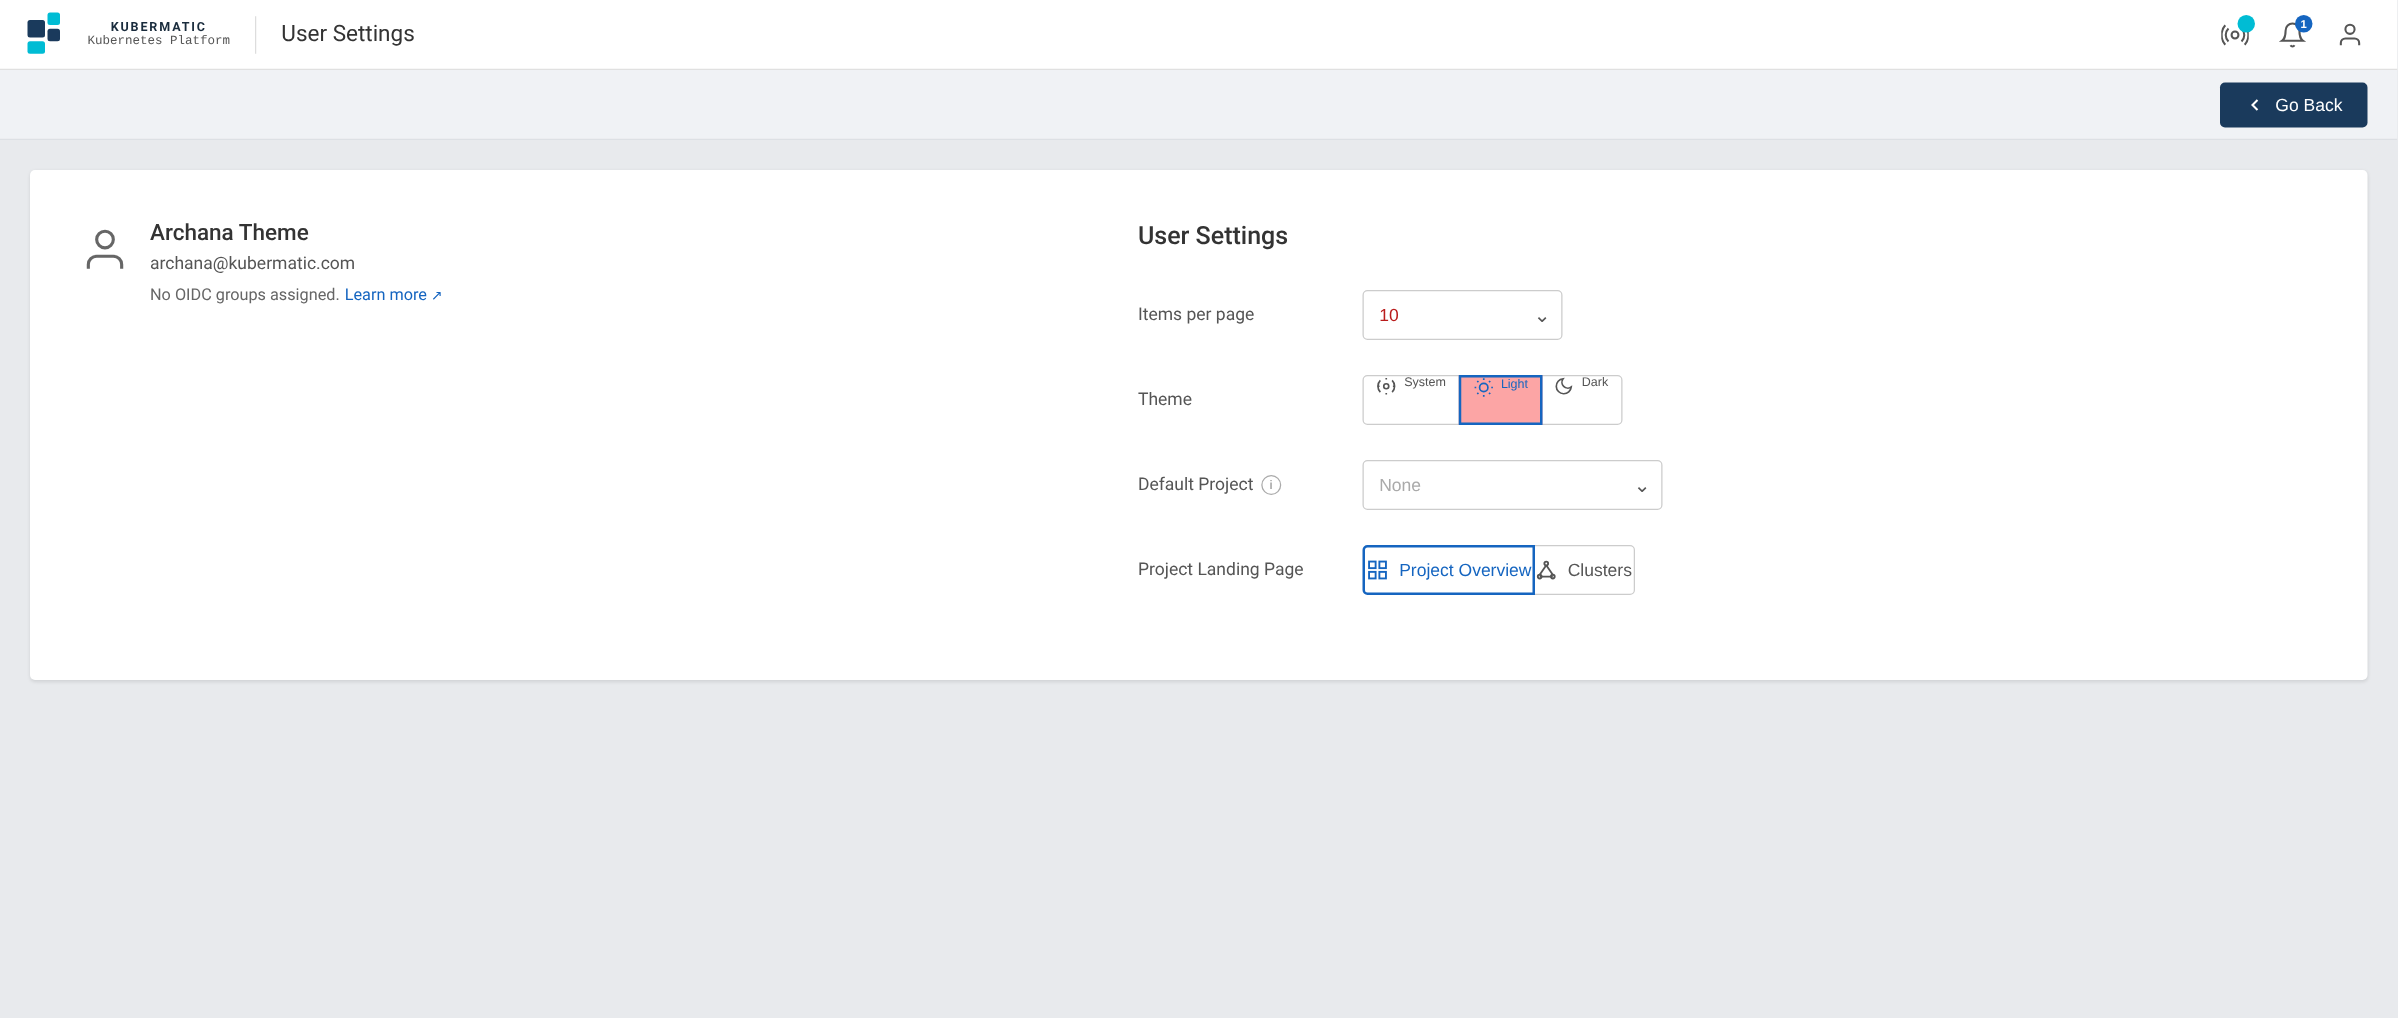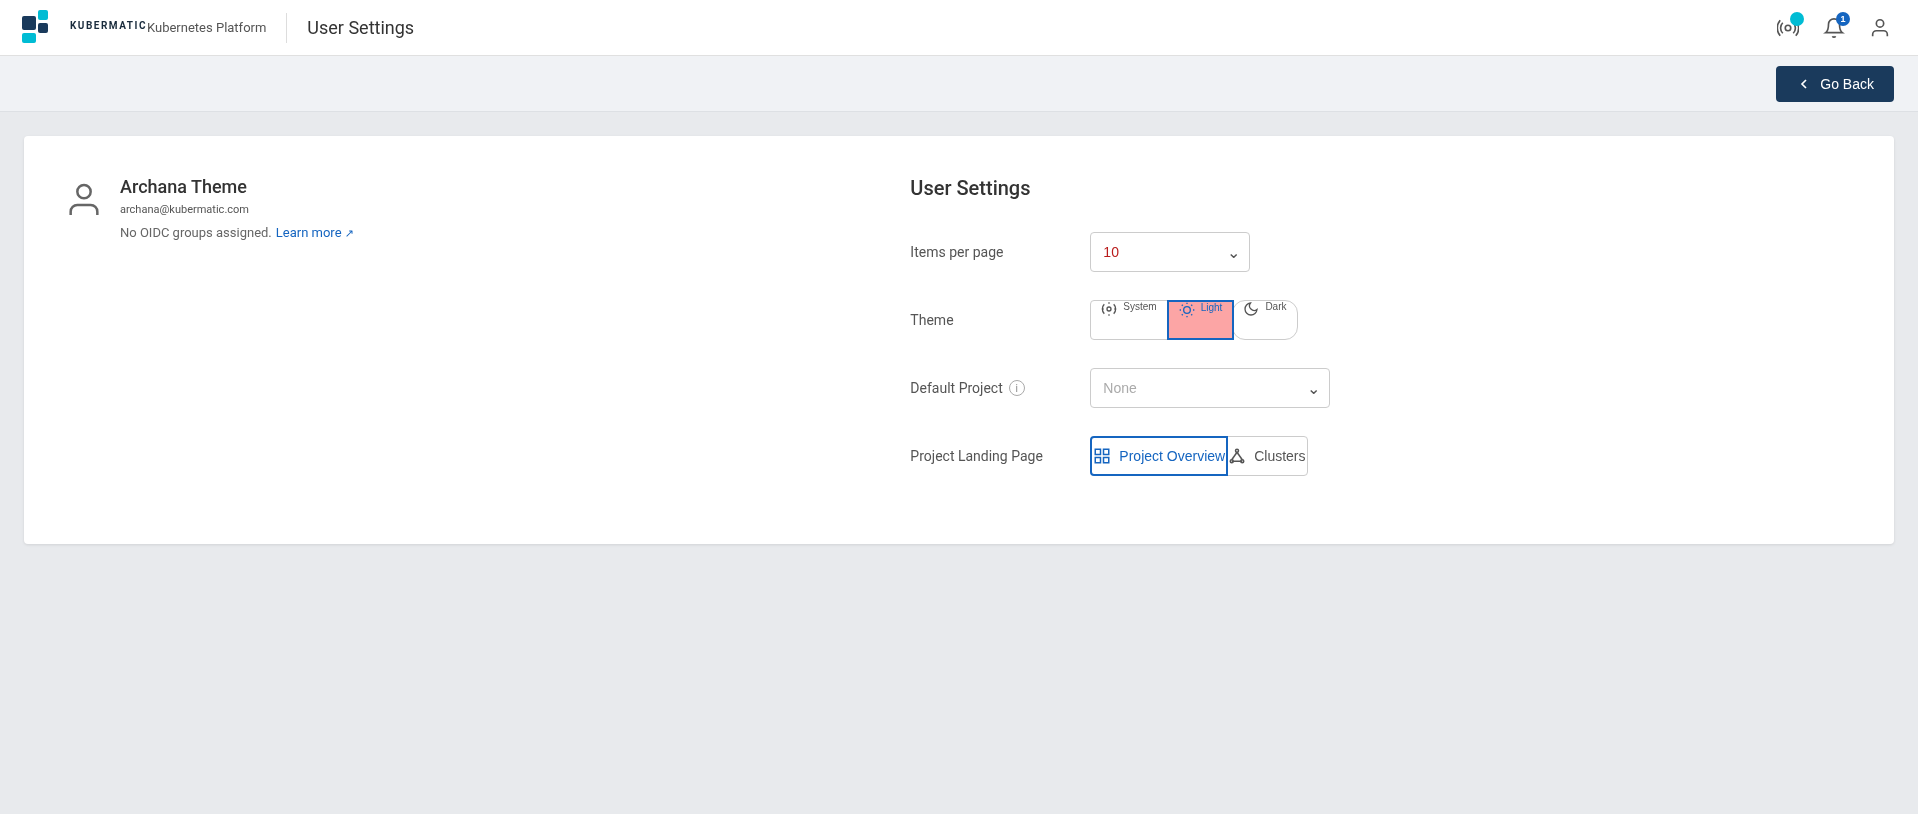"KUBERMATIC" .logo-text { align-items: none -> center; flex-direction: row -> column }
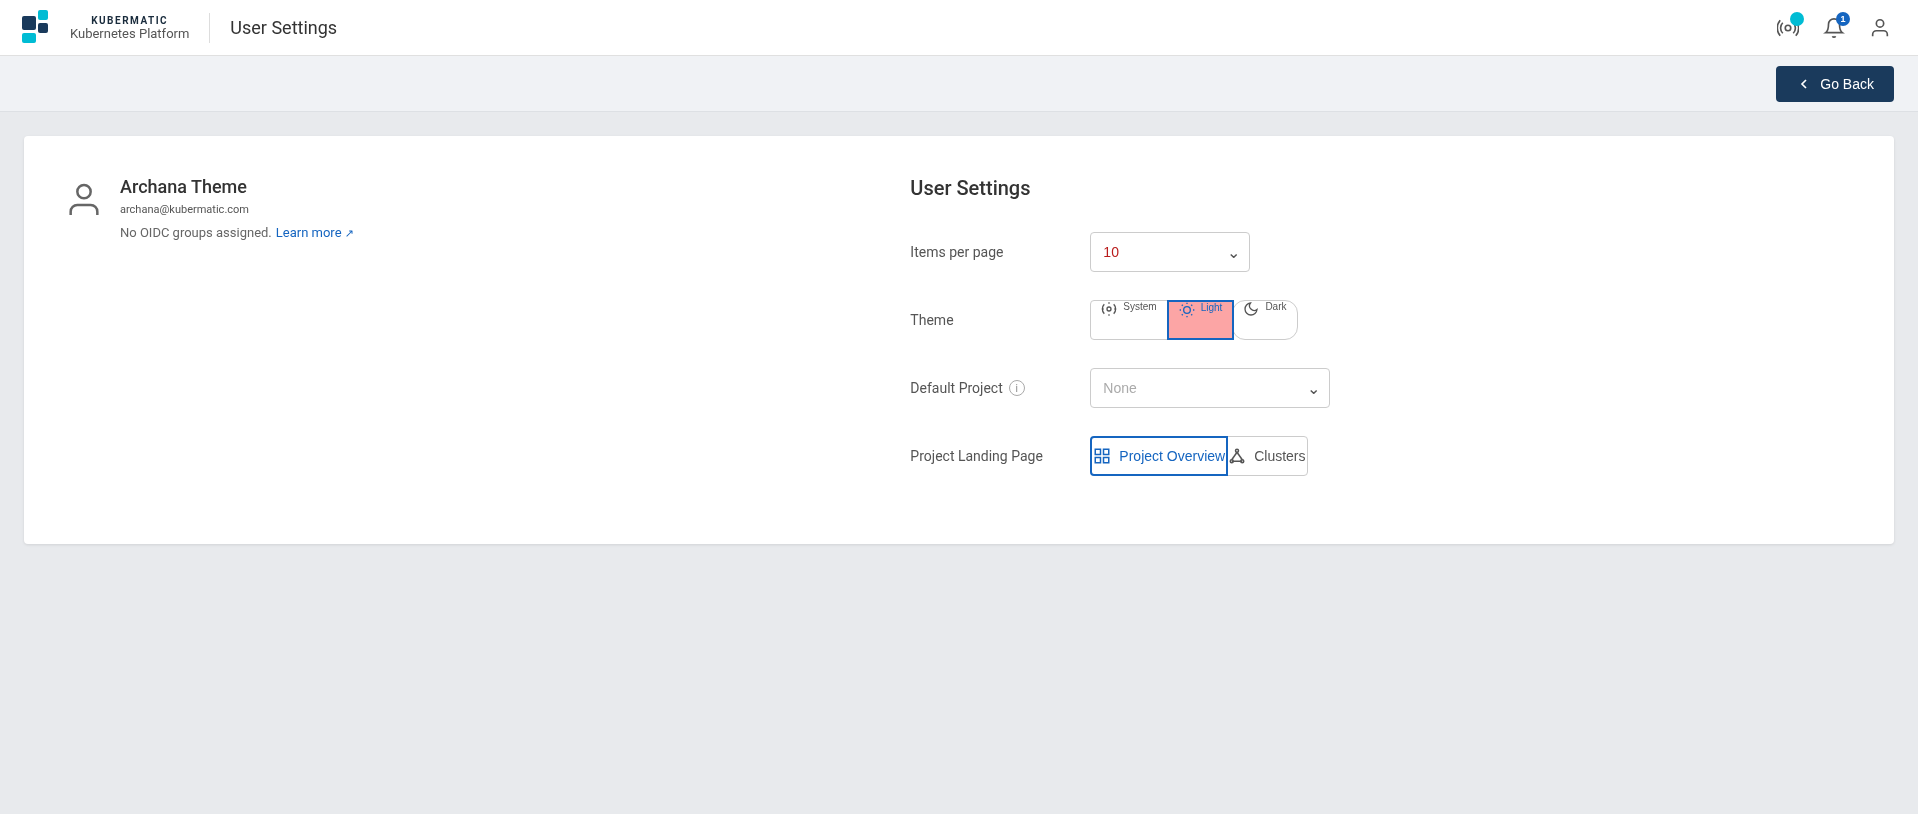"Kubernetes Platform" .logo-text-bottom { font-family: none -> Liberation Mono, monospace; font-size: 13px -> 10px }
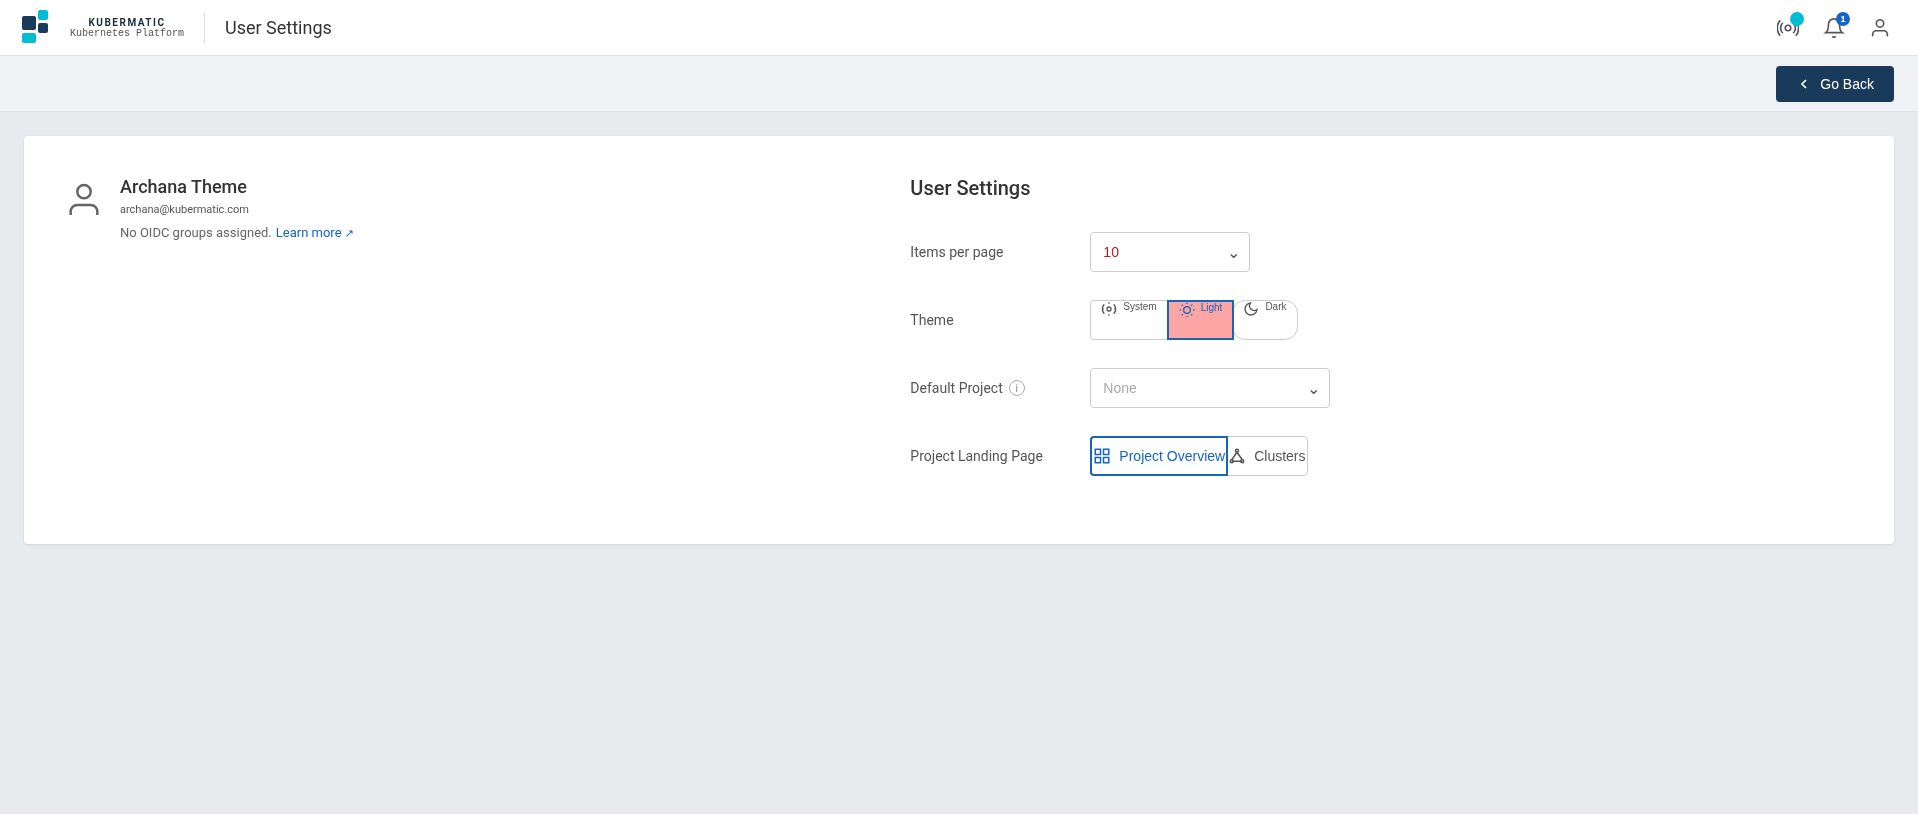"archana@kubermatic.com" .user-email { font-size: 11px -> 14px }
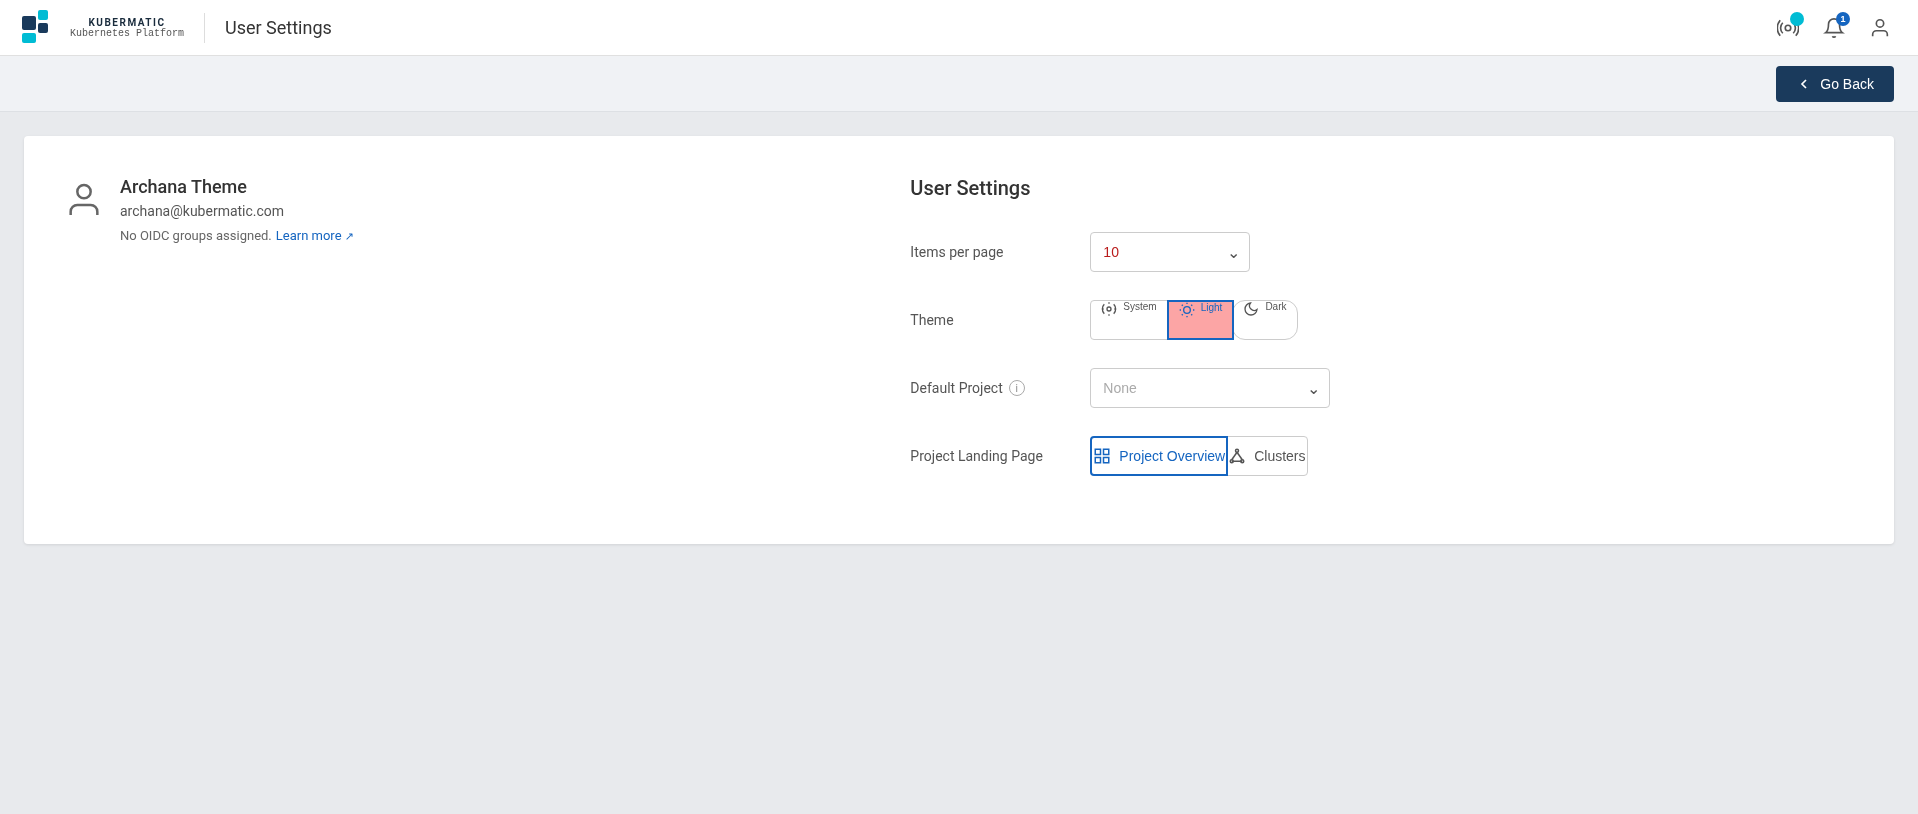"Dark" .theme-btn.active + .theme-btn { border-radius: 13px -> none }
